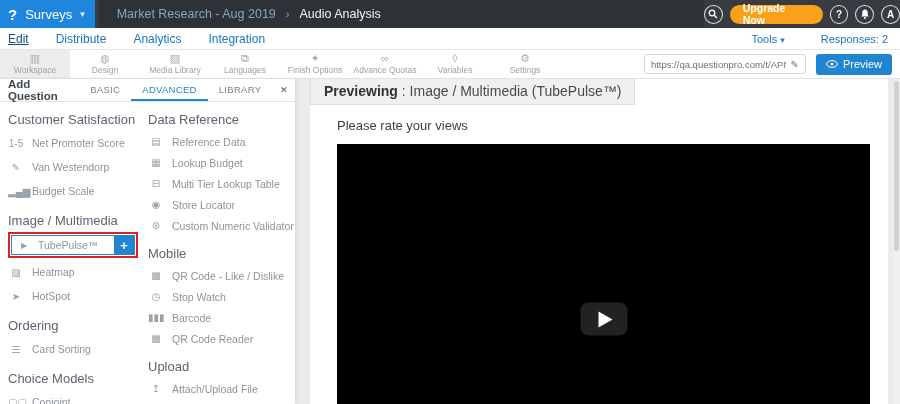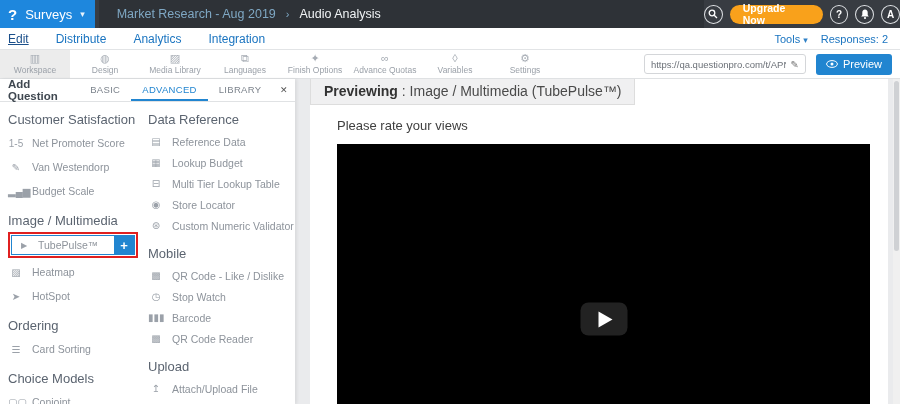"Tools ▾" .menubar-right { gap: 13px -> 36px }
